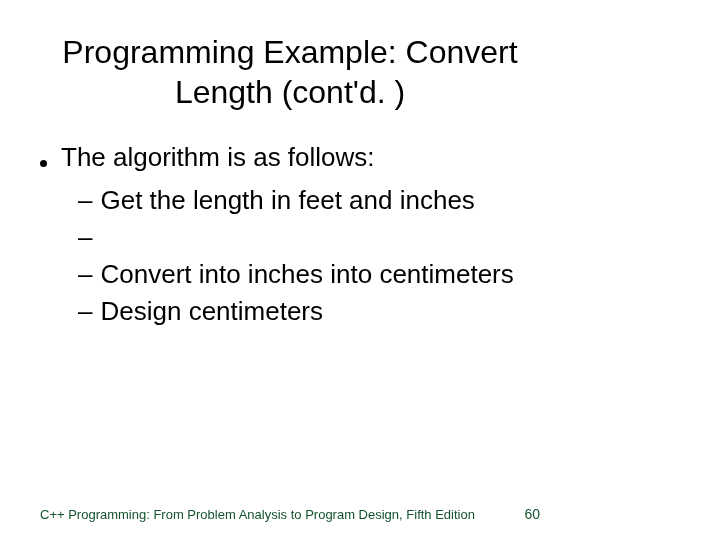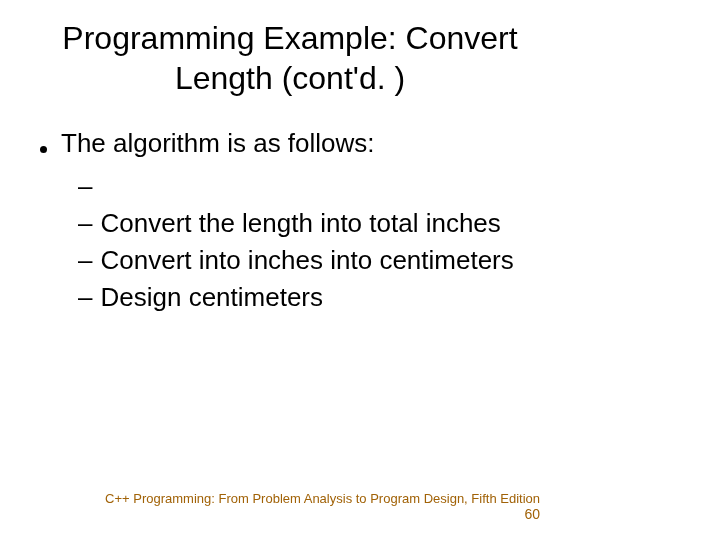"Programming Example: Convert Length" .slide { padding: 18px 40px 30px 40px -> 32px 40px 30px 40px }
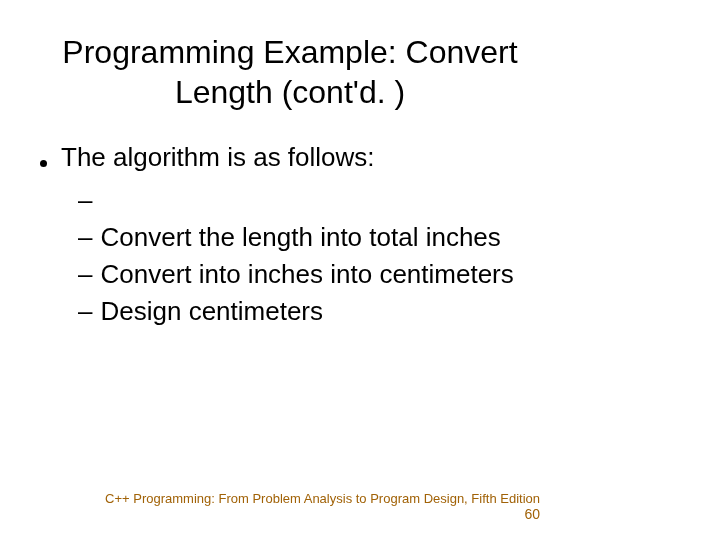"Get the length in feet" span { html: none -> <span>Get the length in feet and inches</span> }
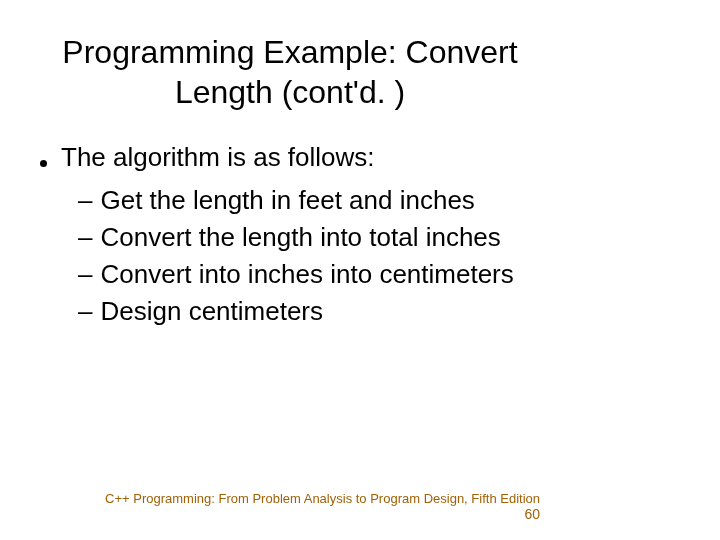"Convert the length into total" span { html: <span>Convert the length into total inches</span> -> none }
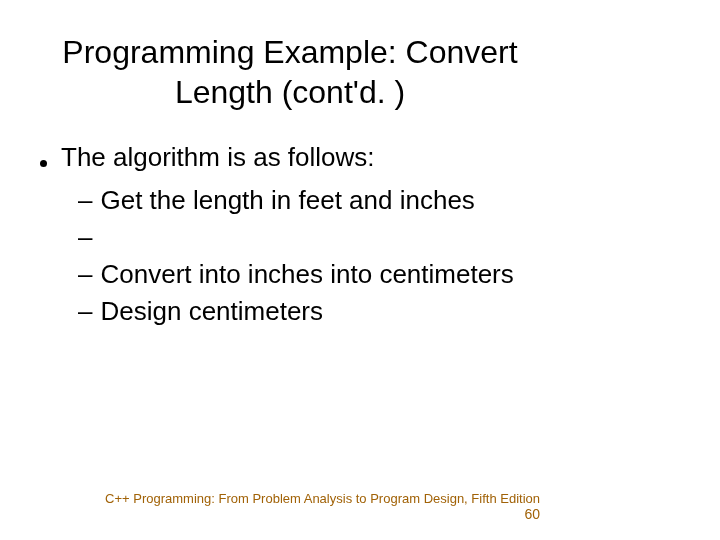"C++ Programming: From Problem Analysis" .footer { color: #a16207 -> #14532d; flex-direction: column -> none }
